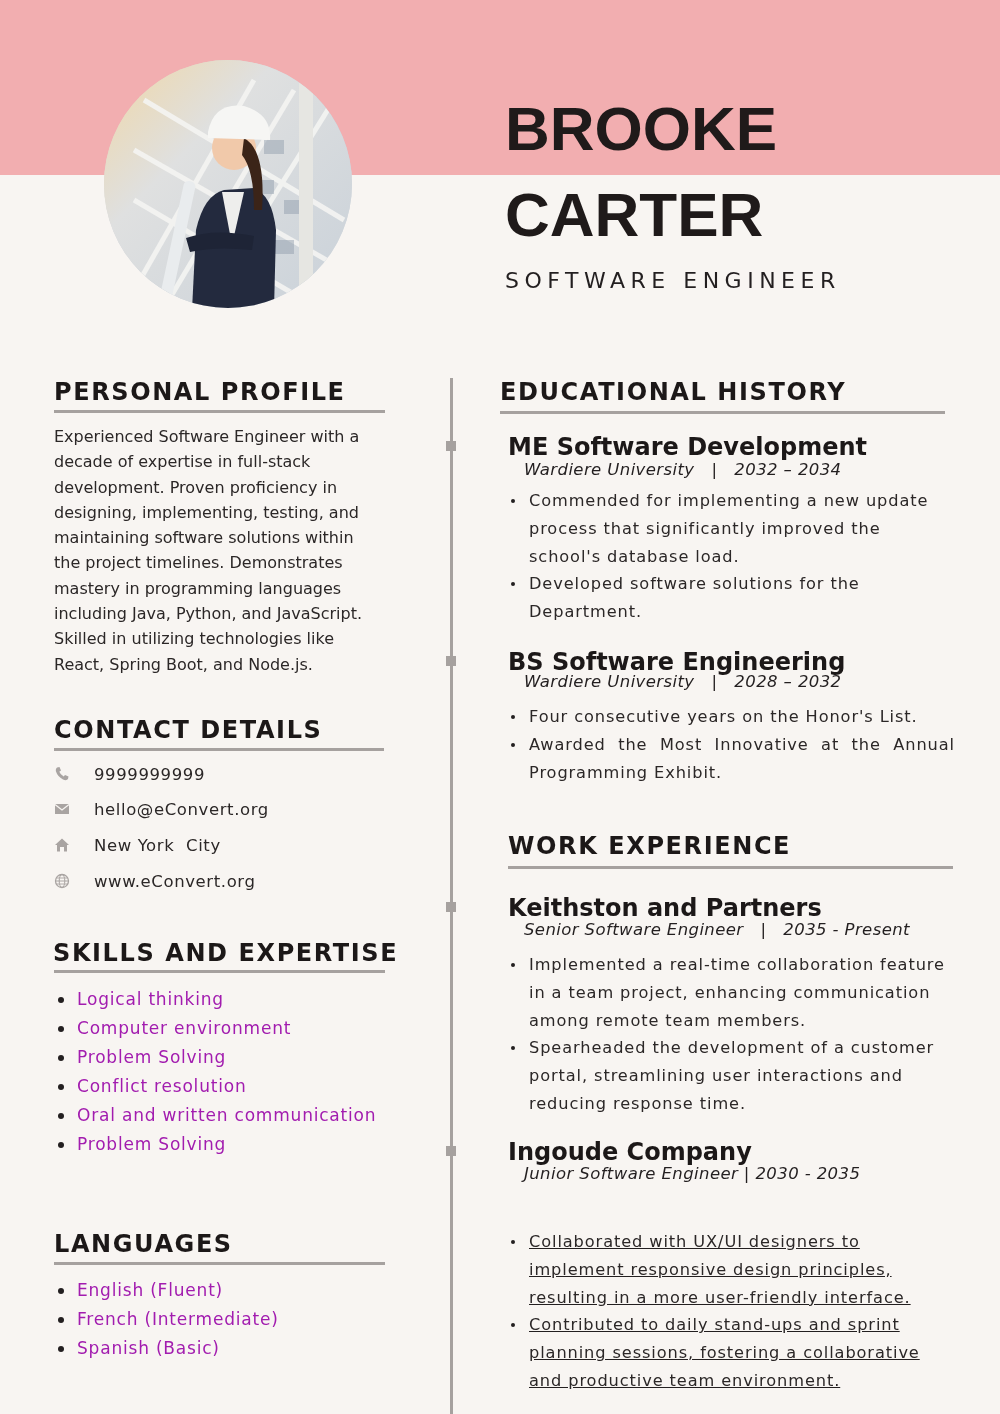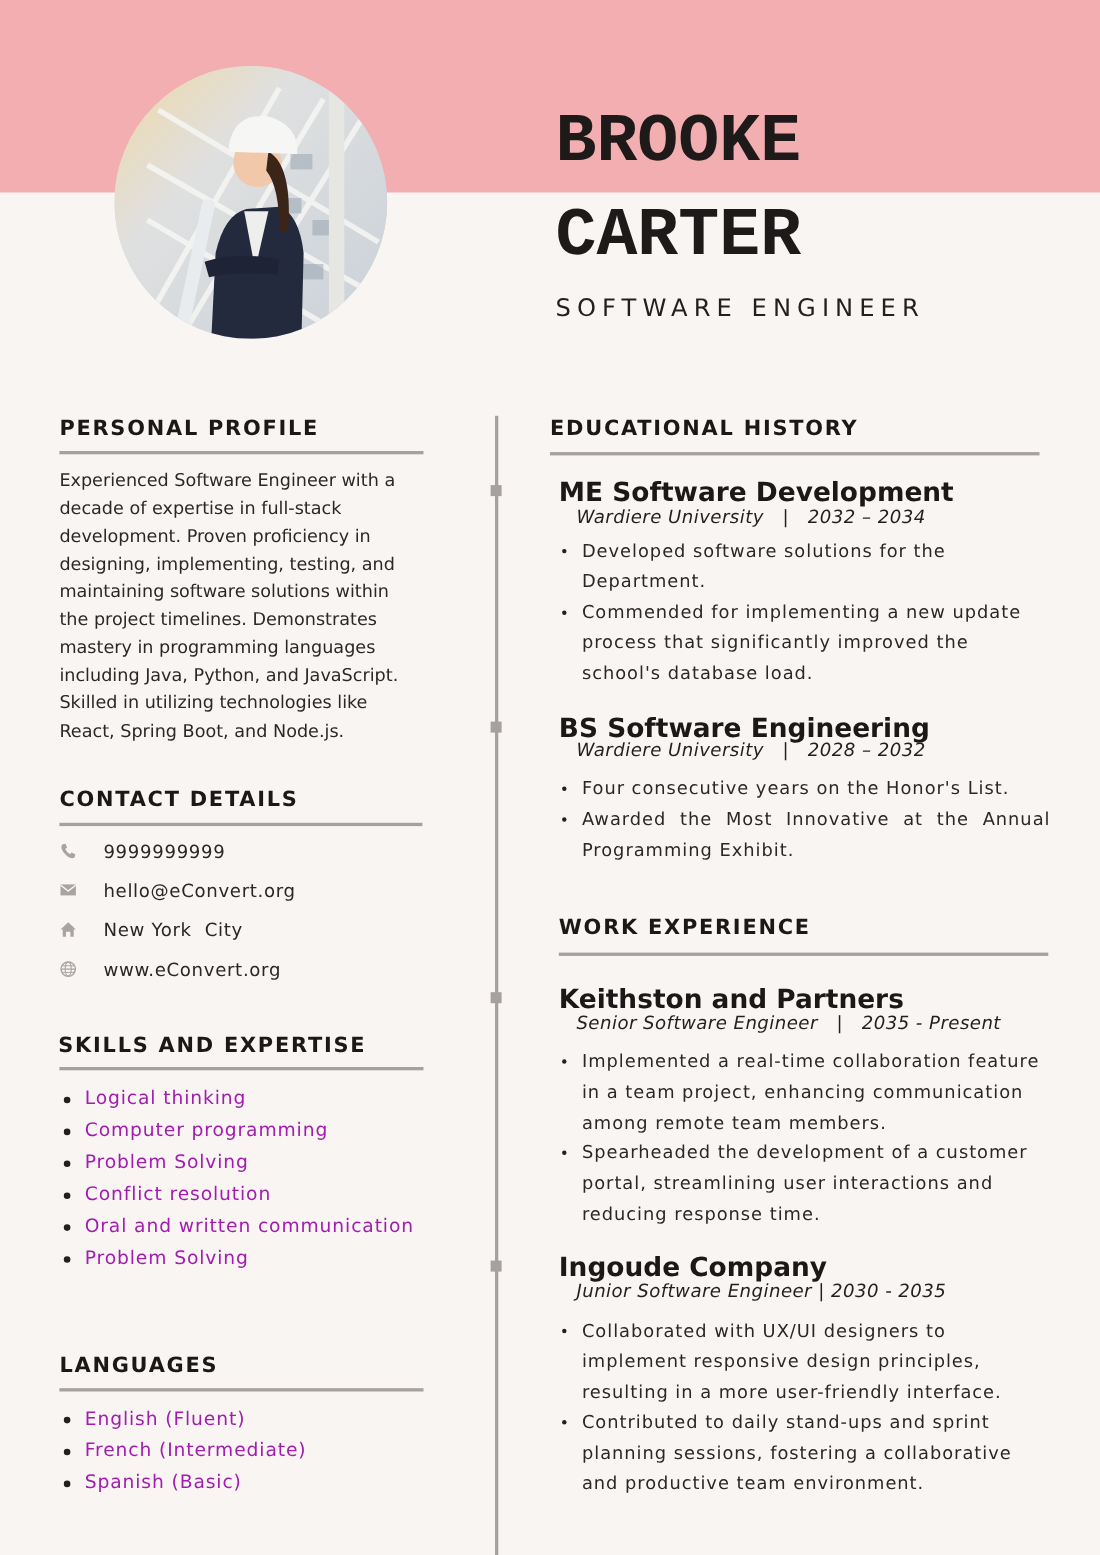"BROOKE" .name { font-family: Liberation Mono, monospace -> Liberation Sans, sans-serif }
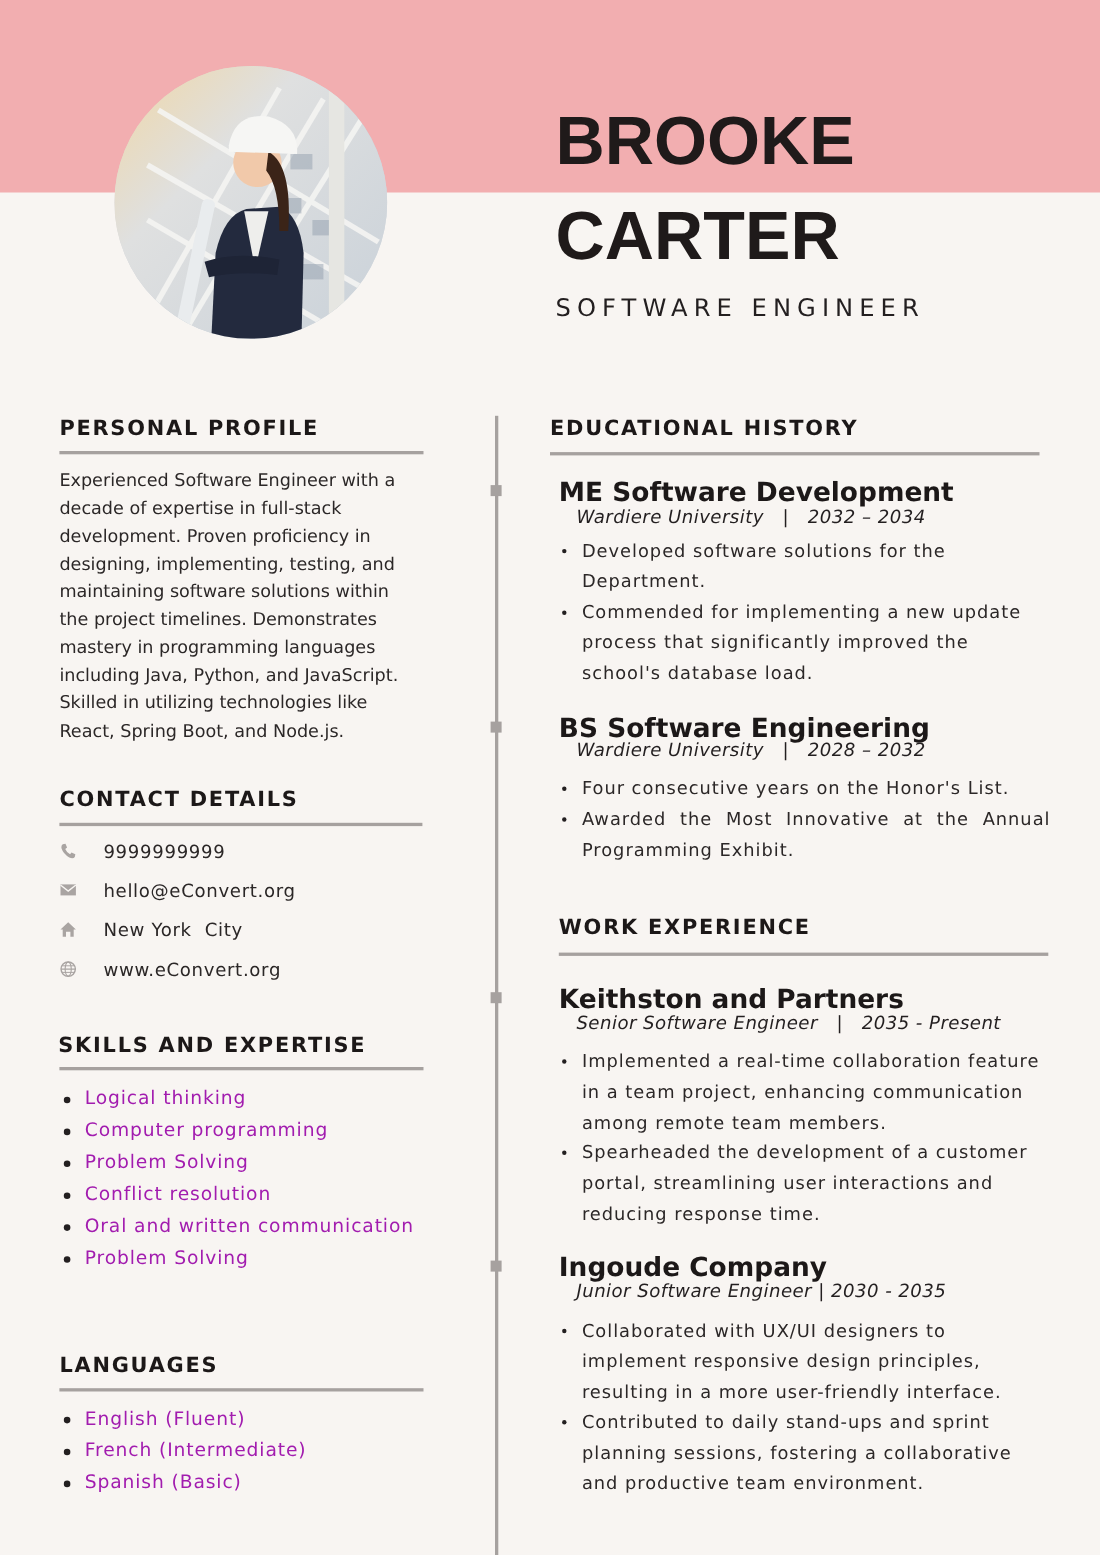"PERSONAL PROFILE" .section-heading { font-size: 19px -> 24px }
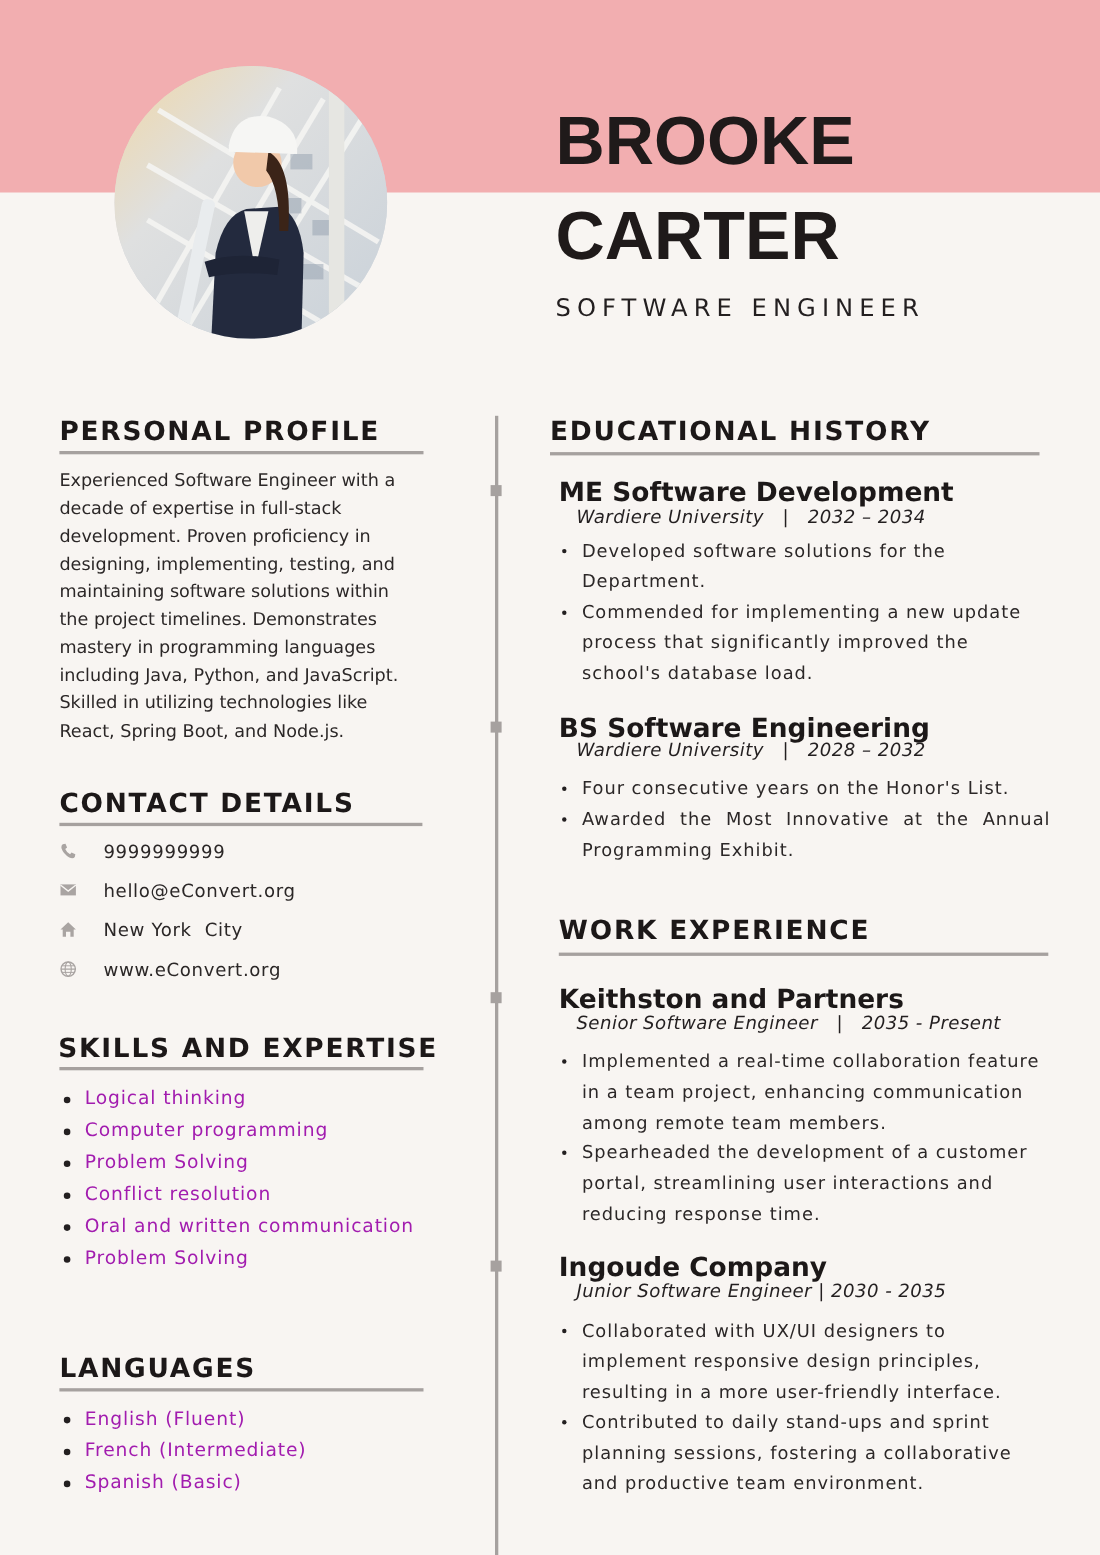"Developed software solutions for the" li { order: before "Commended for implementing a new" -> after "Commended for implementing a new" }
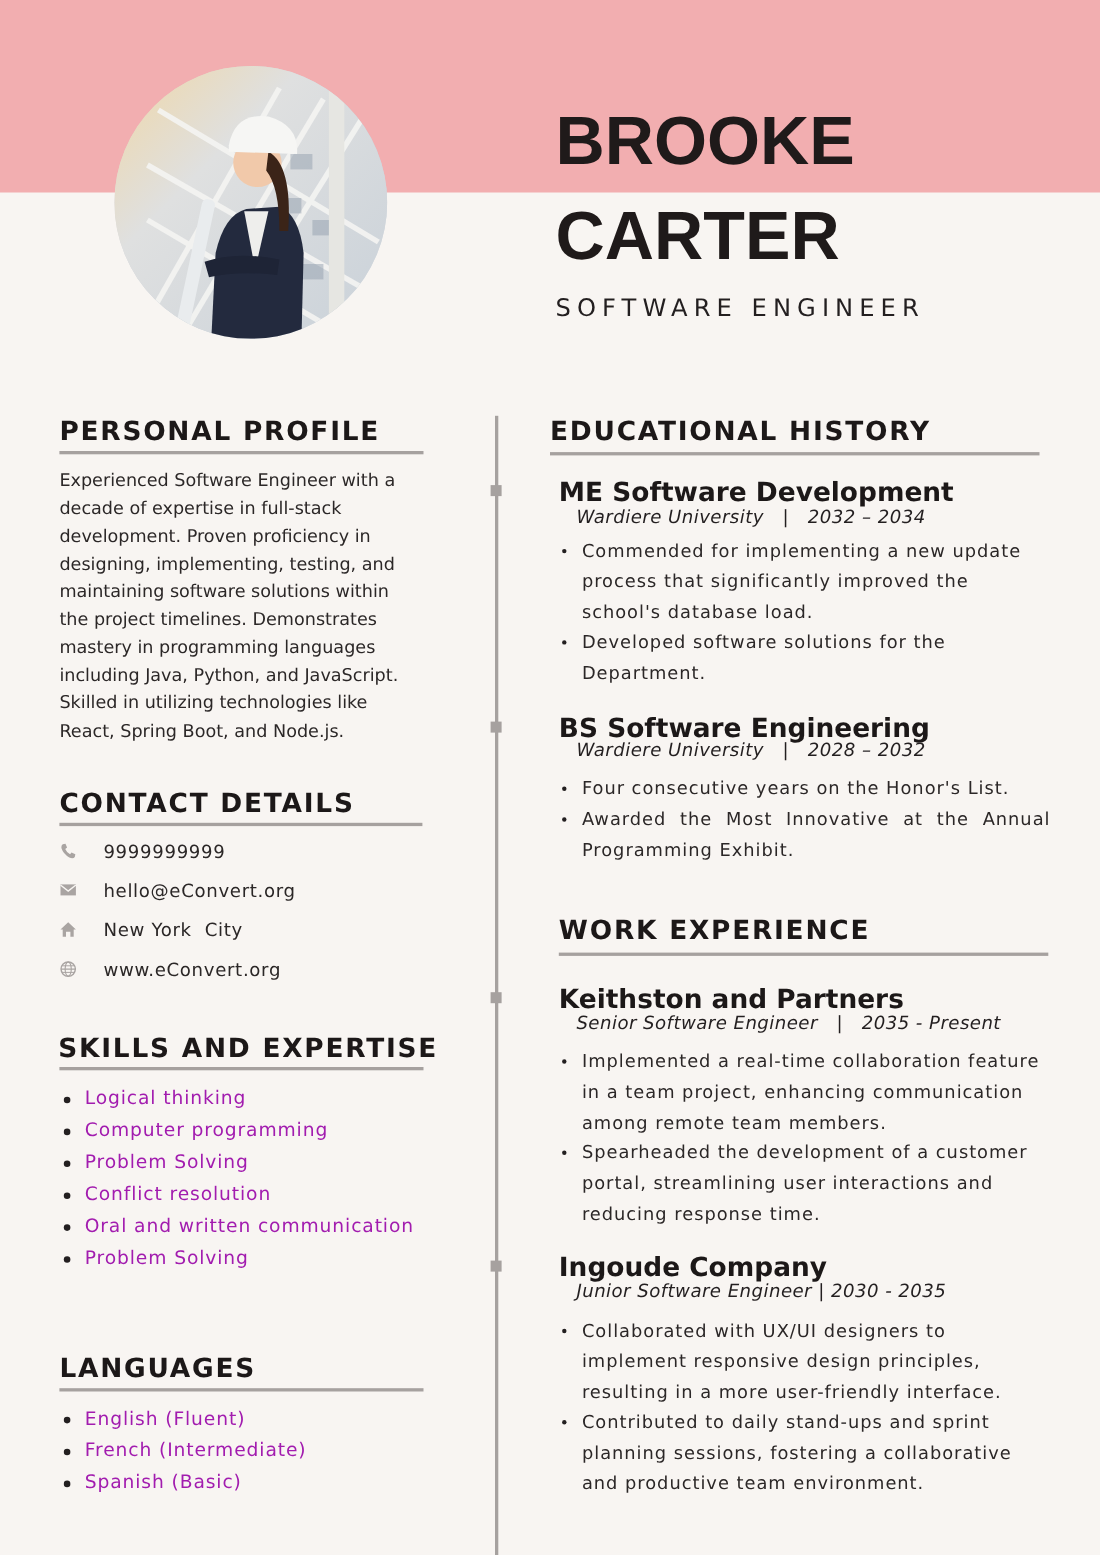"Computer programming" li { text: programming -> environment }
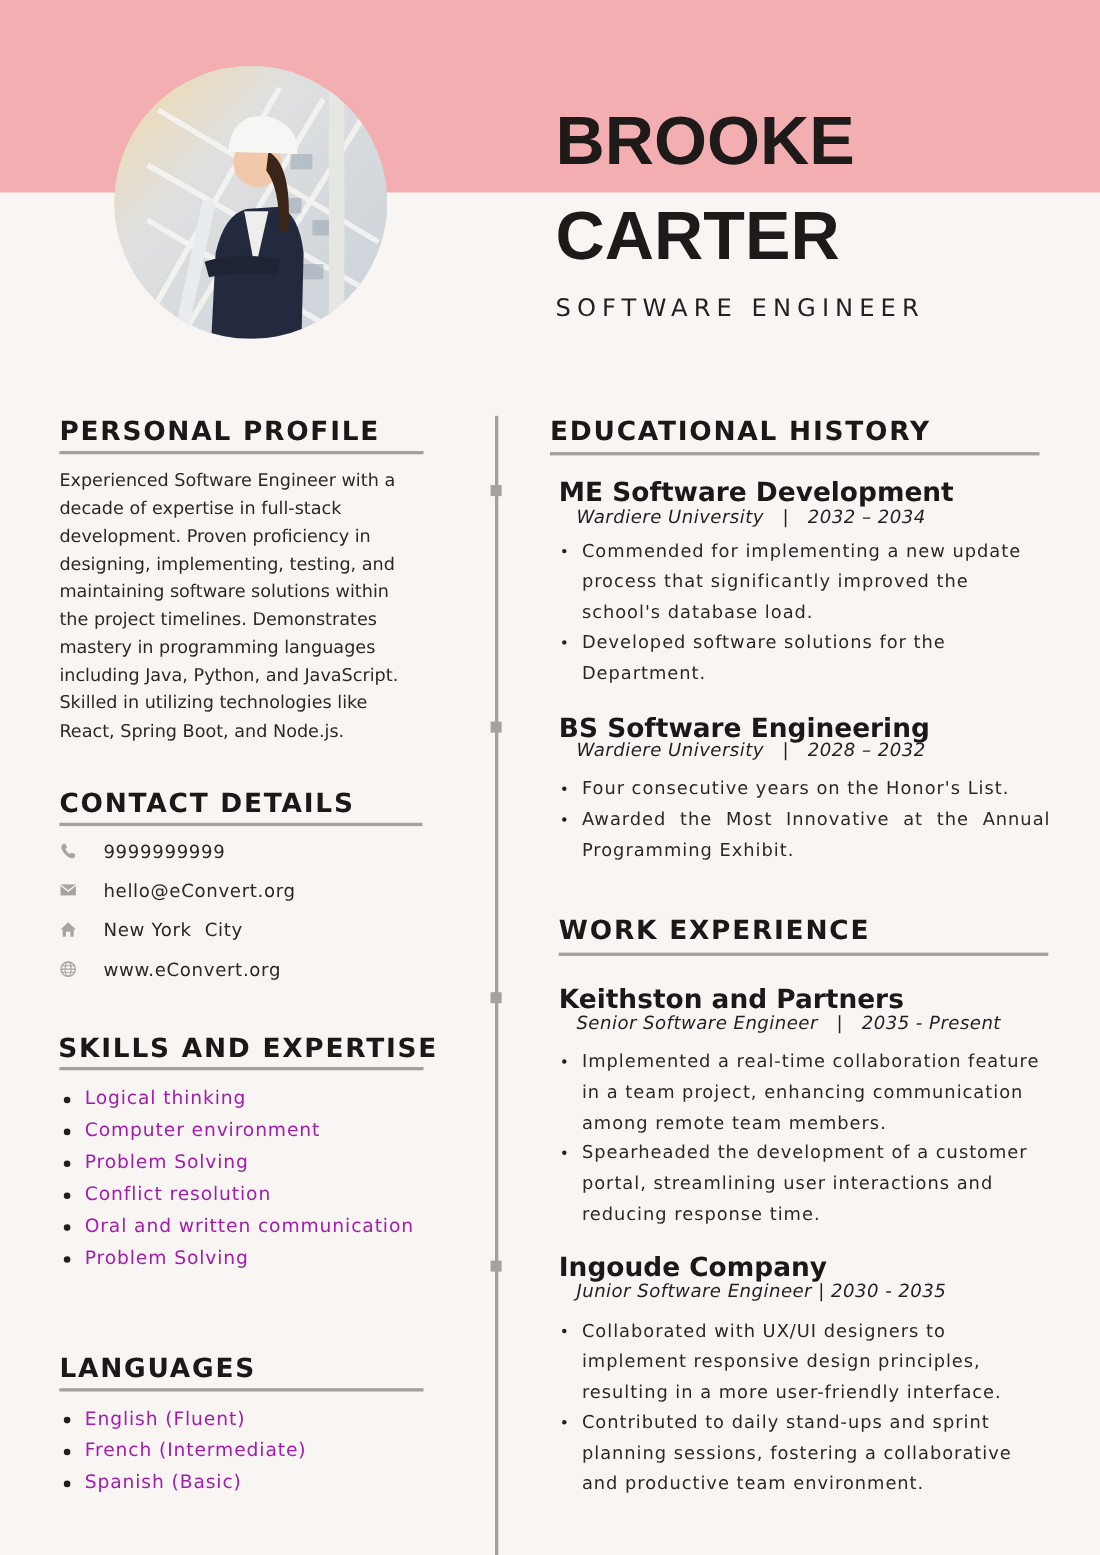"Collaborated with UX/UI designers to" ul.rbullets { text-decoration: none -> underline; top: 1196px -> 1228px }
